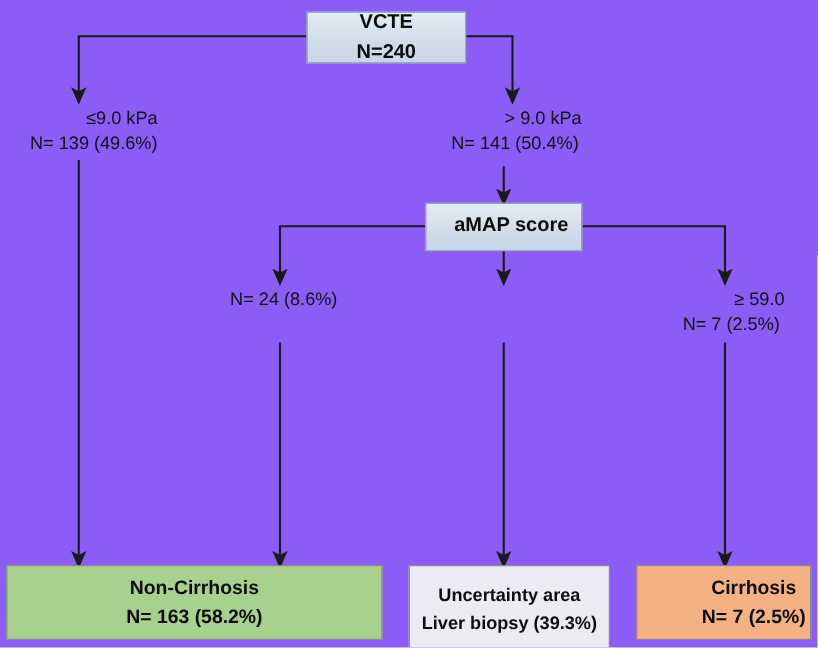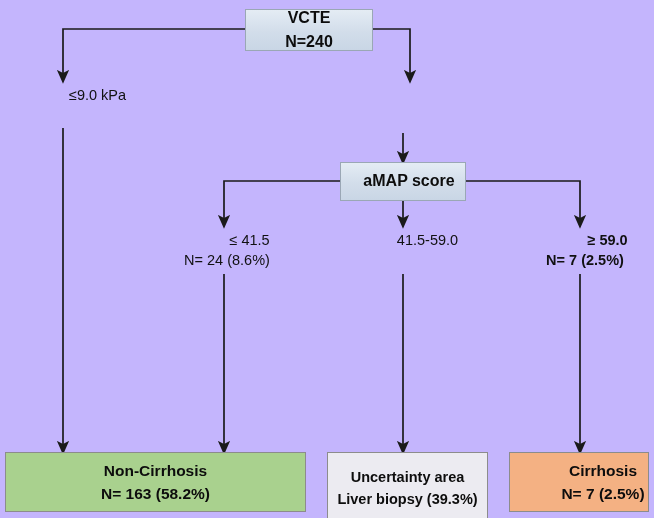"VCTE" #flowchart { background: #c4b5fd -> #8b5cf6 }
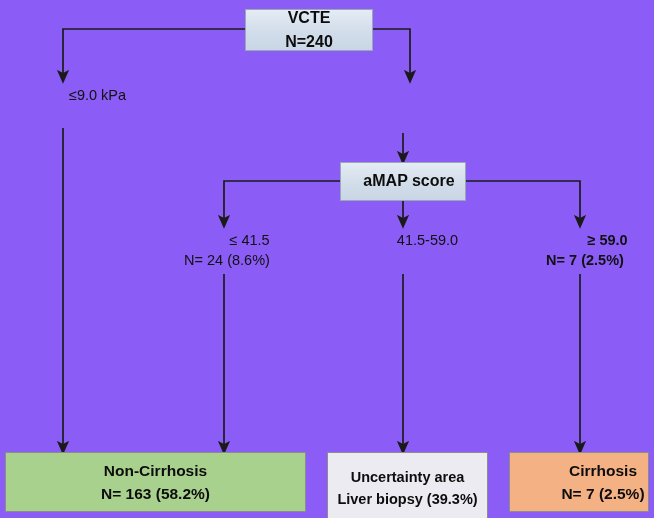"> 9.0 kPa" div.edge-label { html: none -> <div> <span>&gt; 9.0 kPa</span> <span>N= 141 (50.4%)</span> </div> }
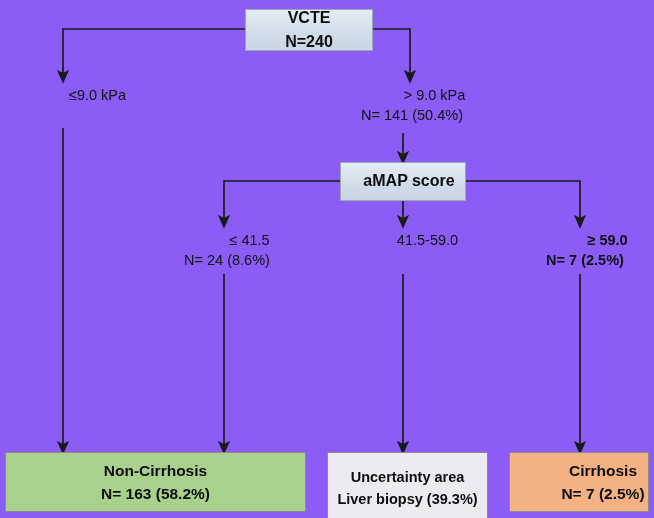"N= 139 (49.6%)" span.l2 { html: none -> <span>N= 139 (49.6%)</span> }
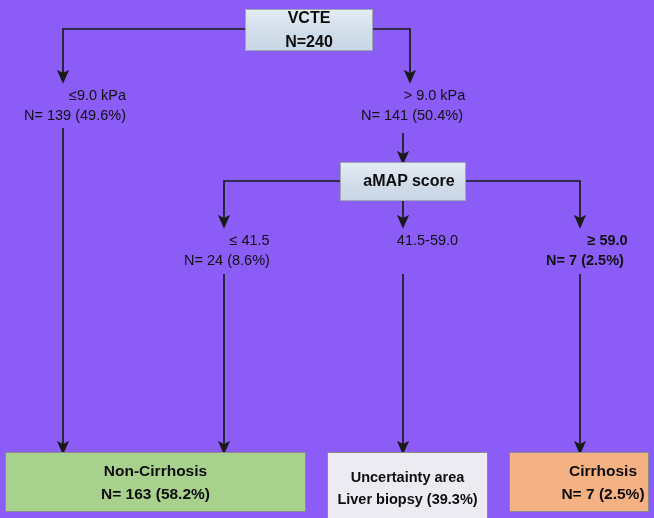"≤ 41.5" span.l1 { html: <span>≤ 41.5</span> -> none }
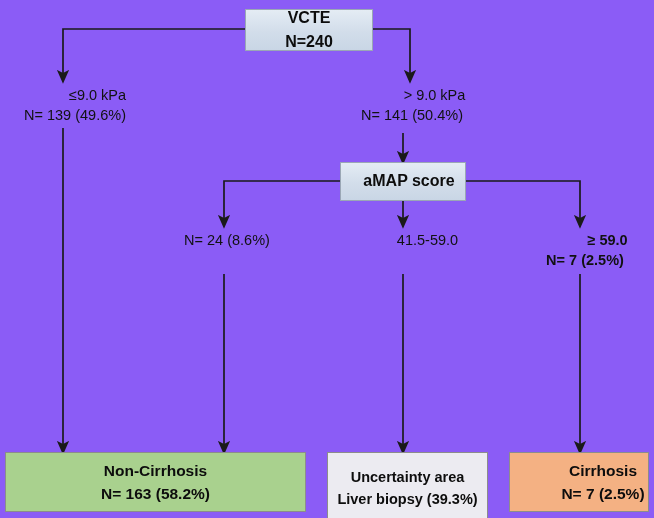"41.5-59.0" span.l1 { html: <span>41.5-59.0</span> -> none }
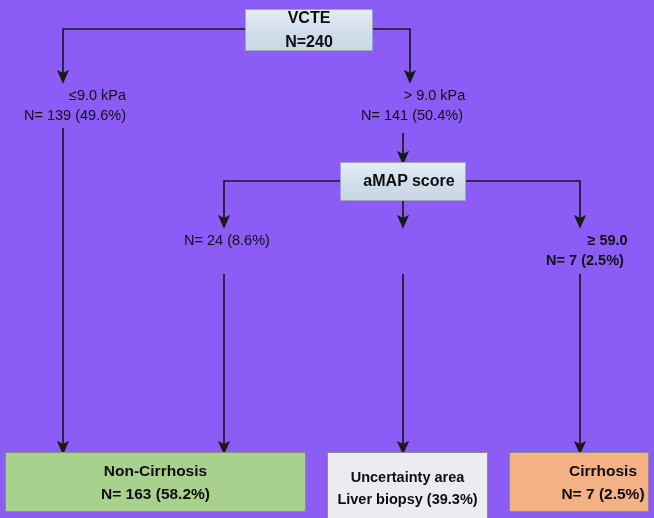"≥ 59.0" .lbl-amap-high { font-weight: bold -> none }
